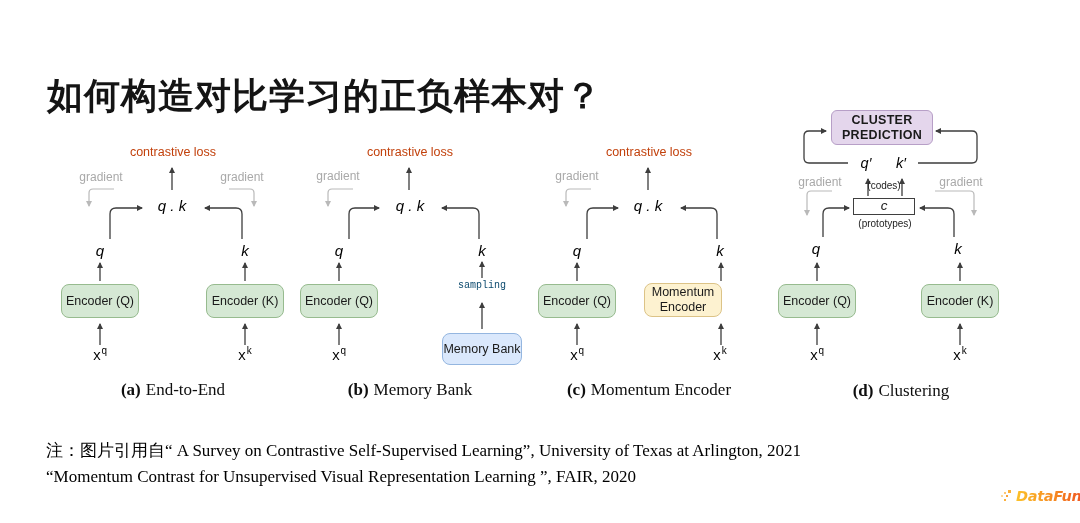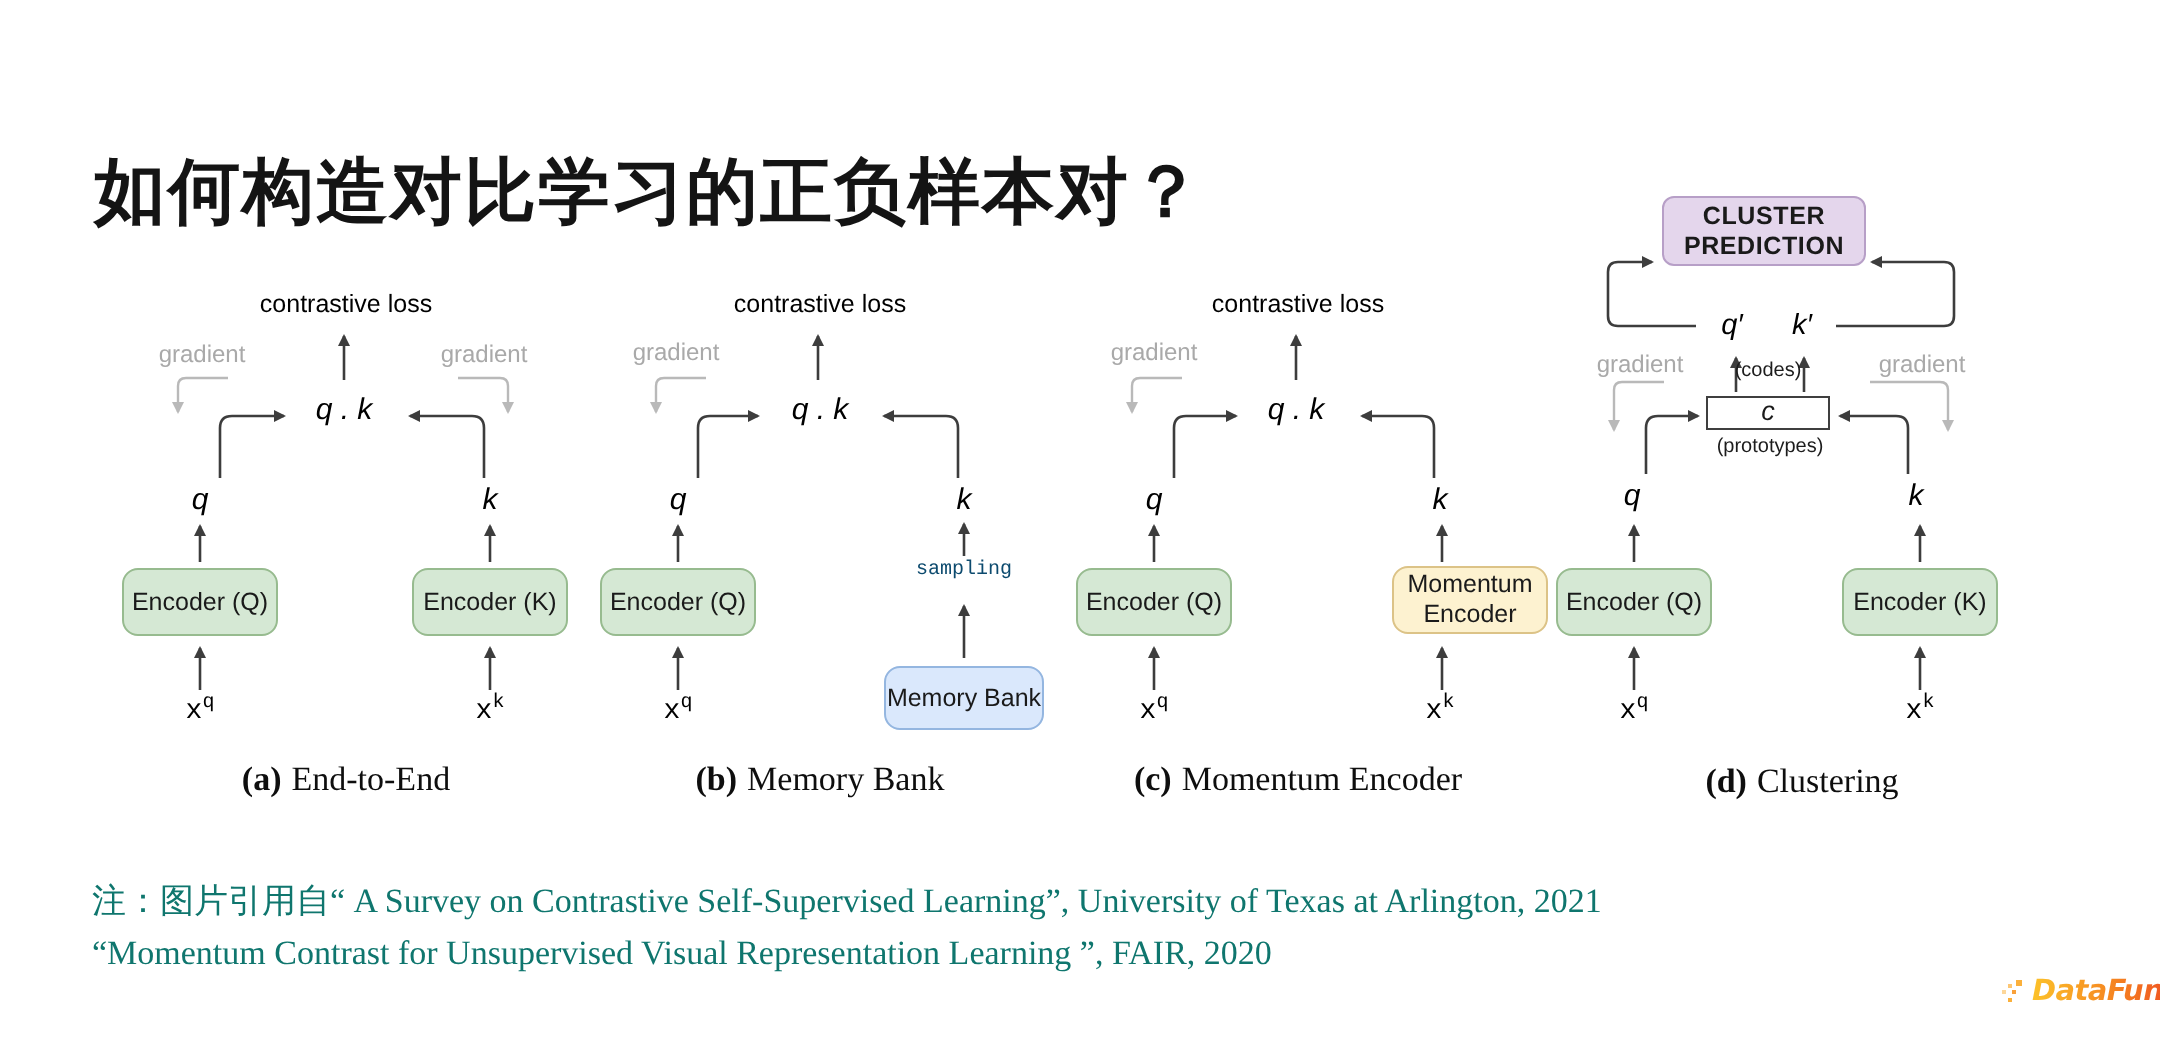"CLUSTER" div.box { top: 98px -> 110px }
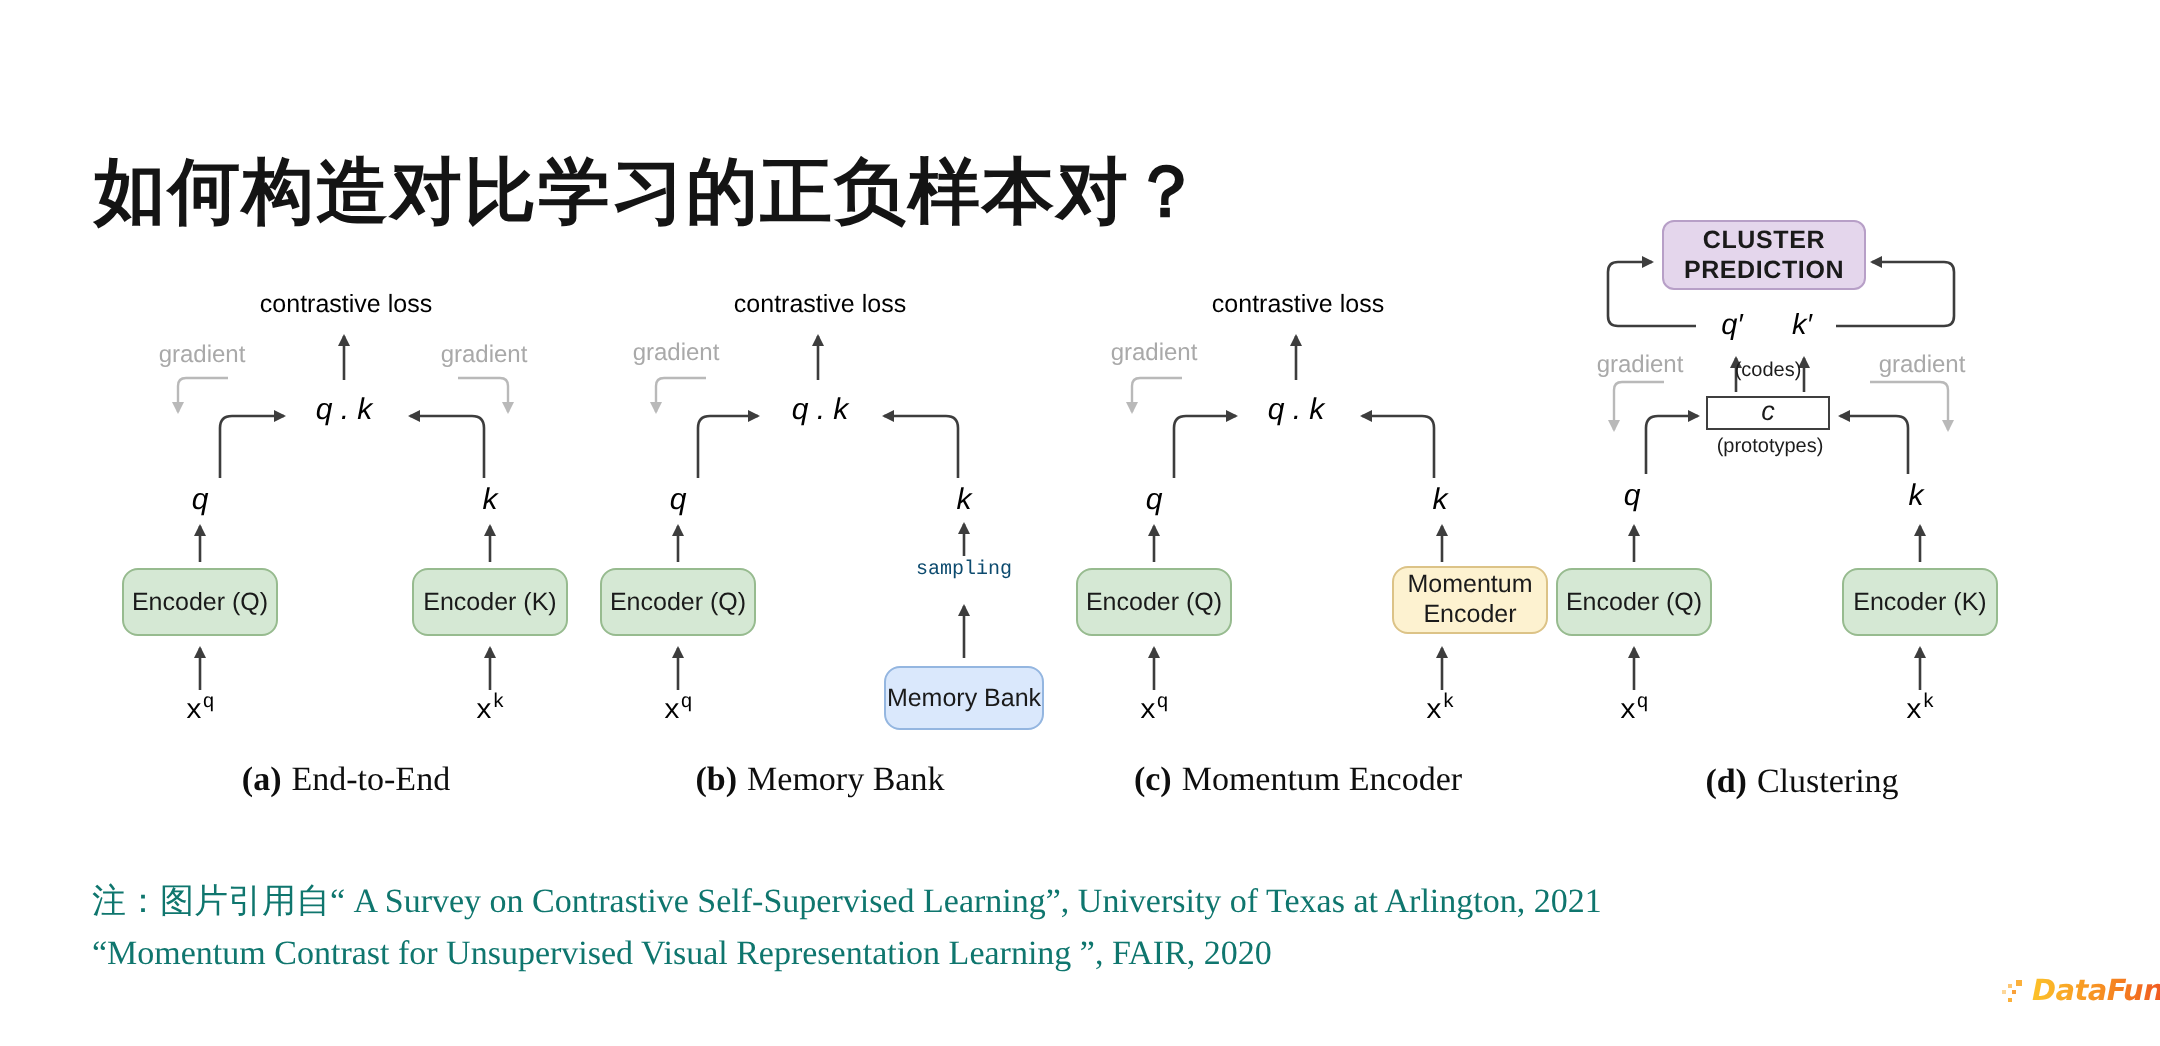"contrastive loss" .loss { color: #000000 -> #c2410c }
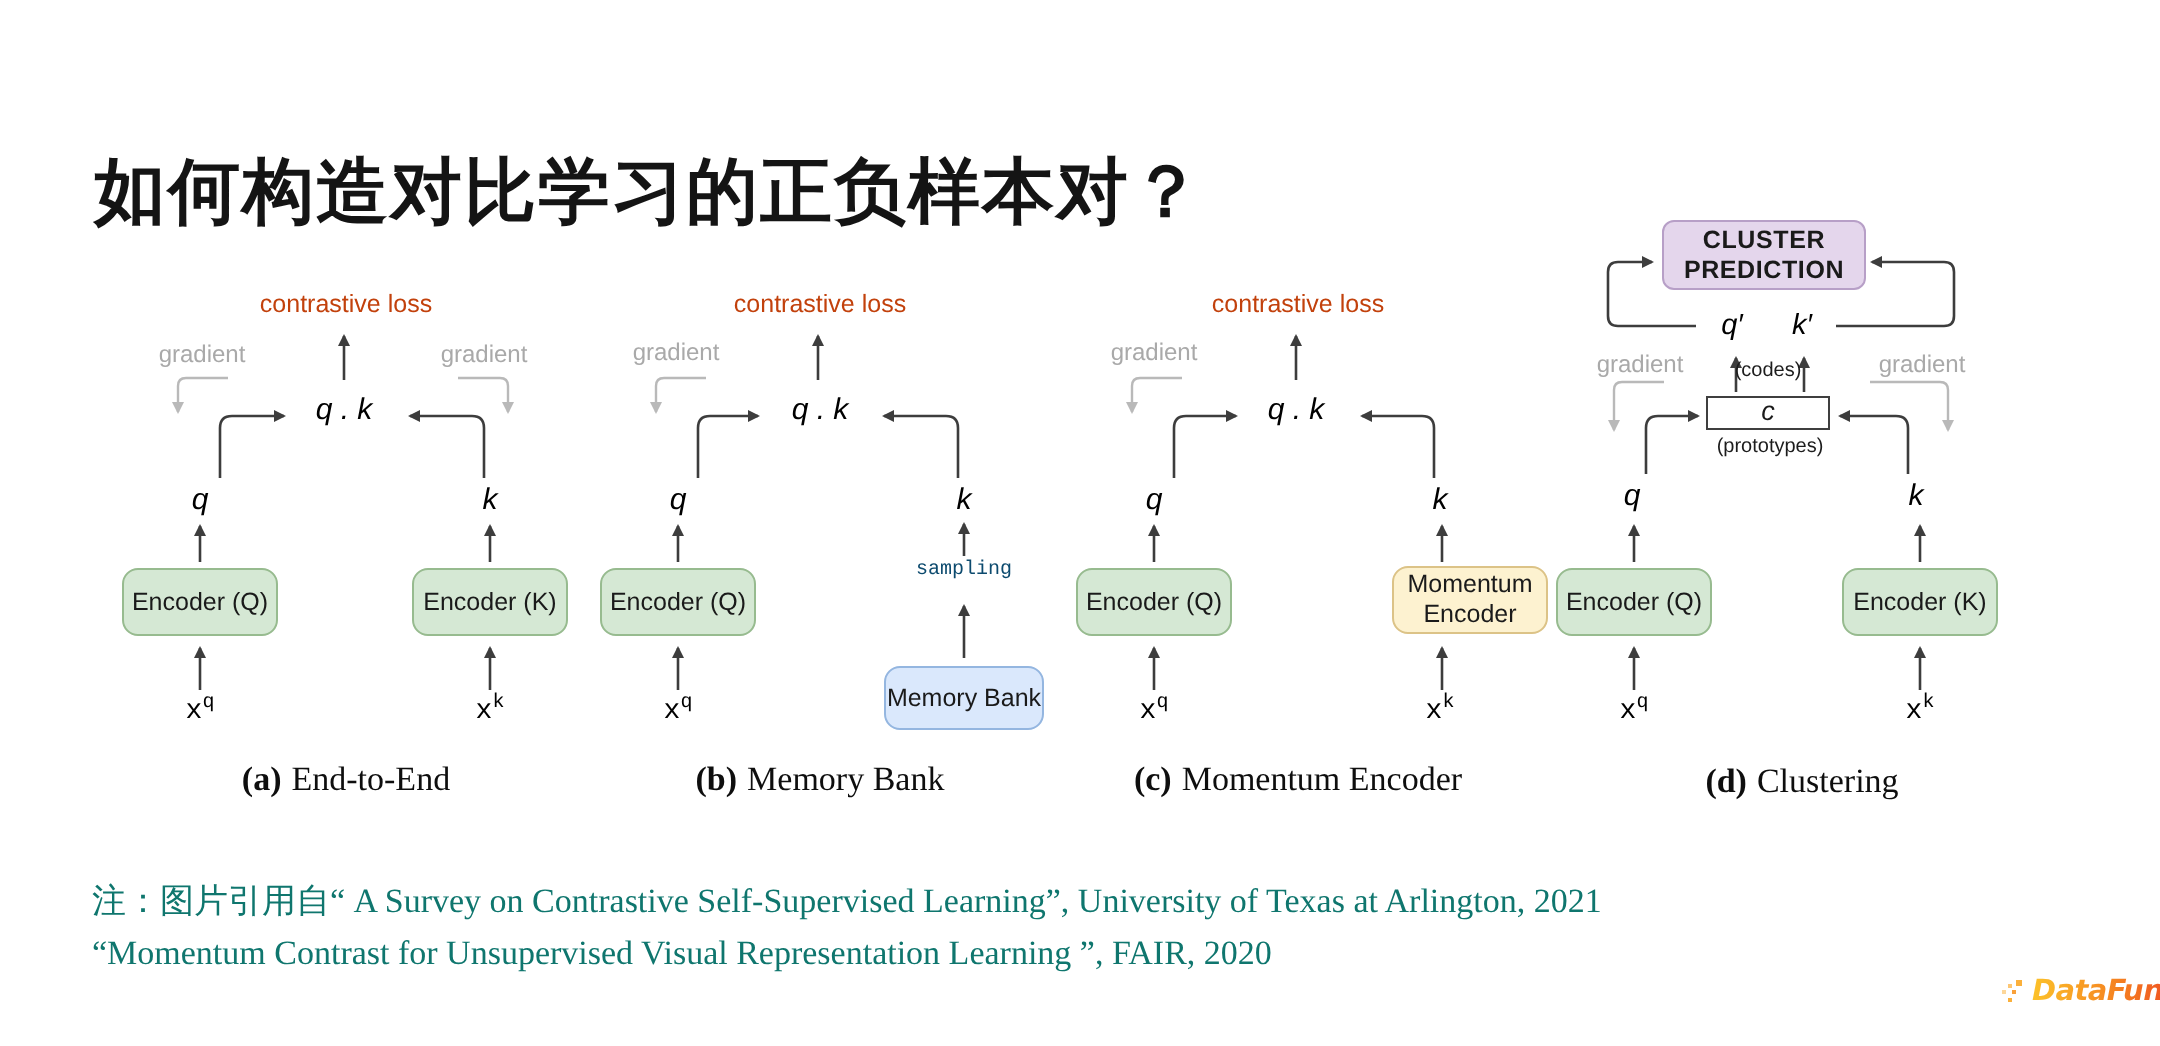"Momentum" div.box { left: 696px -> 644px }
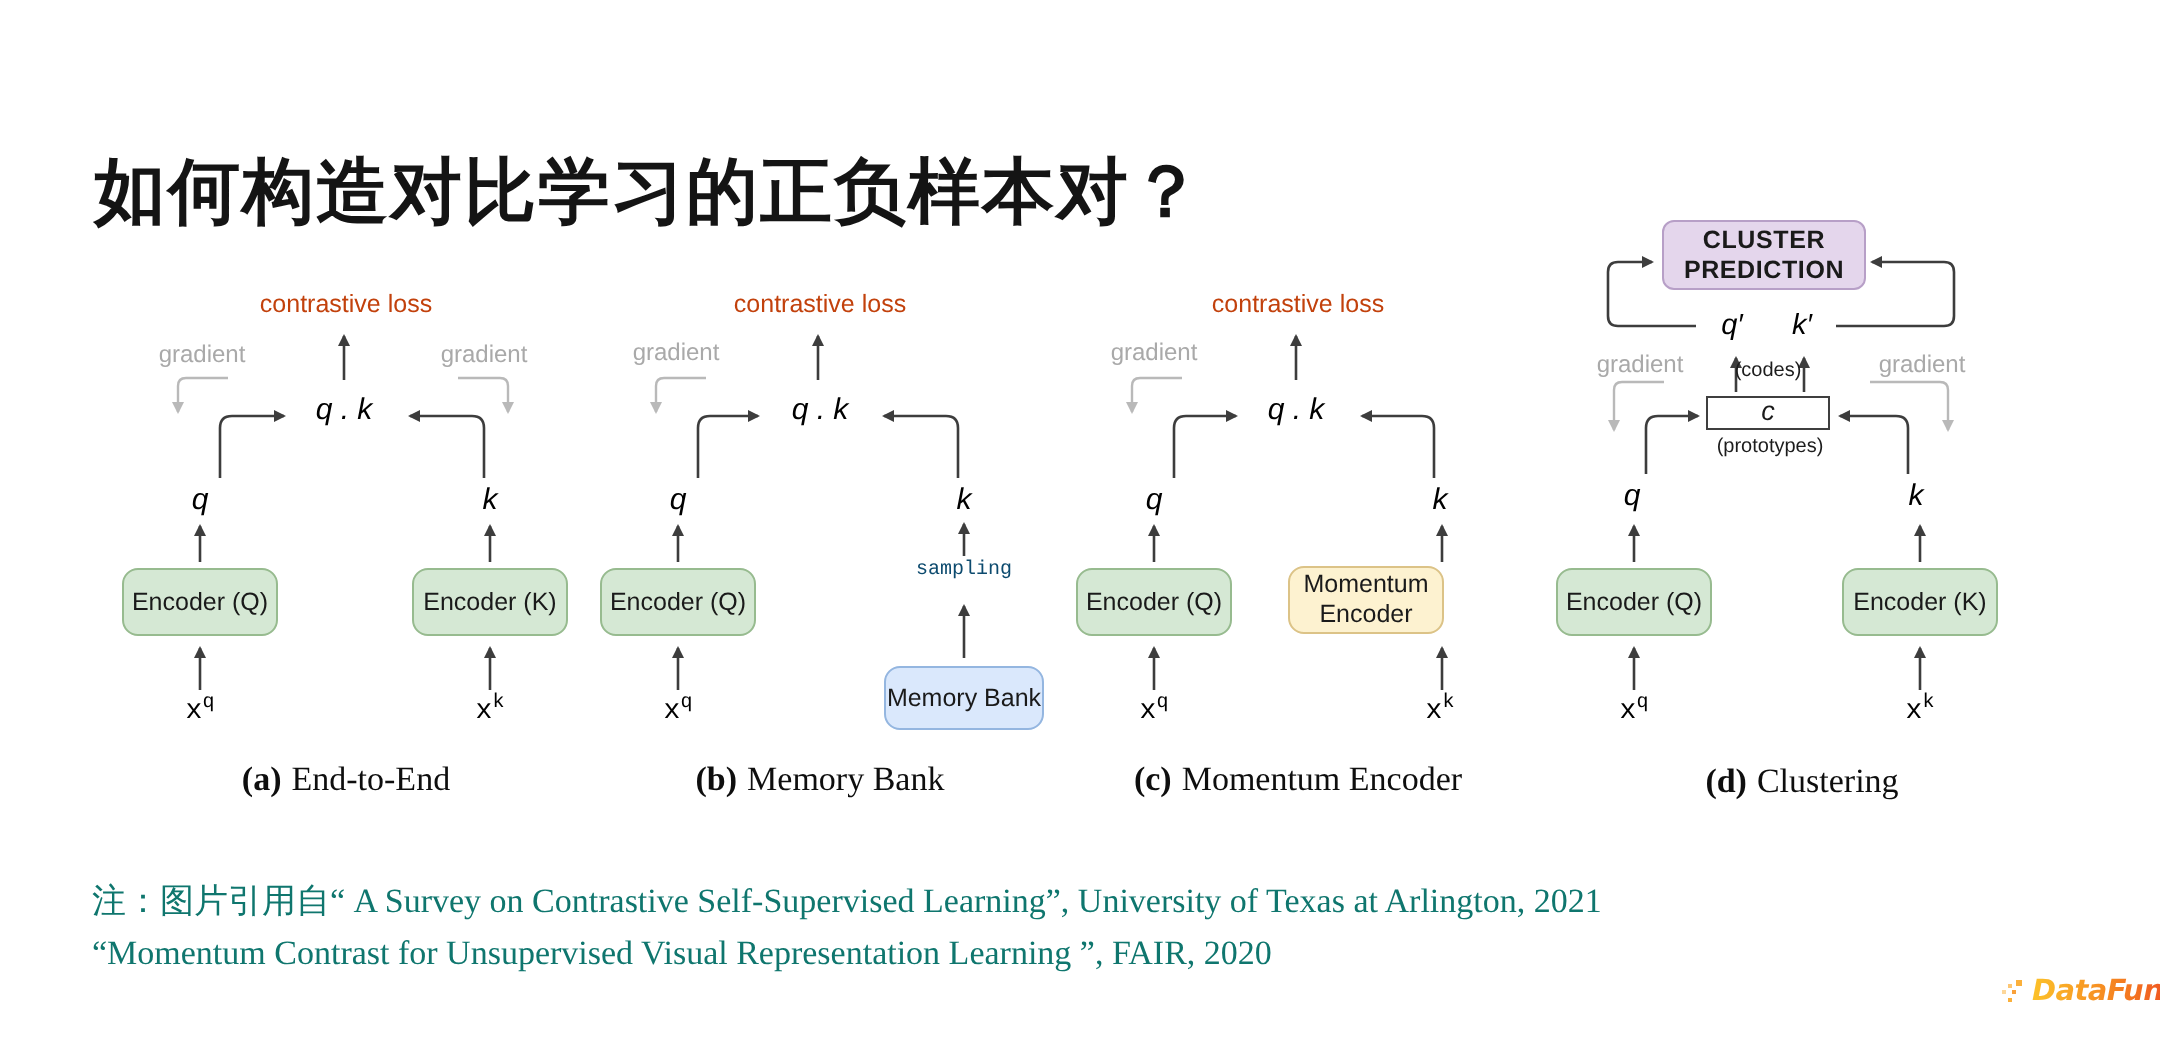"注：图片引用自“ A Survey on Contrastive" .footnote { color: #0f766e -> #000000 }
